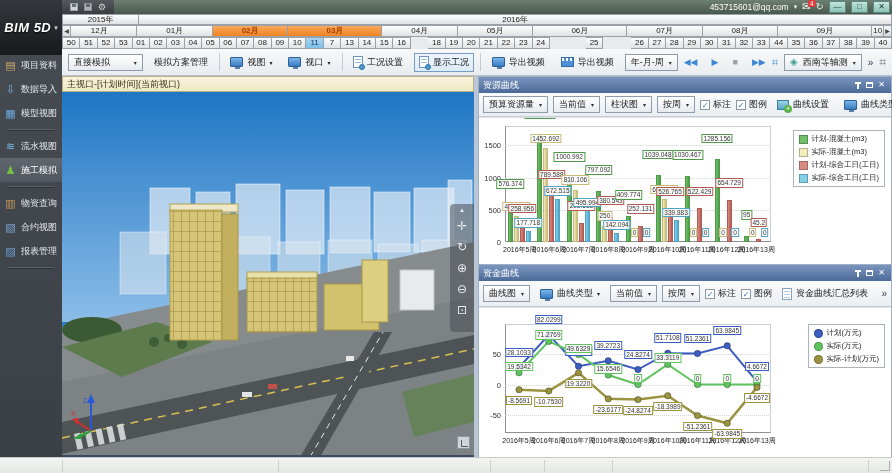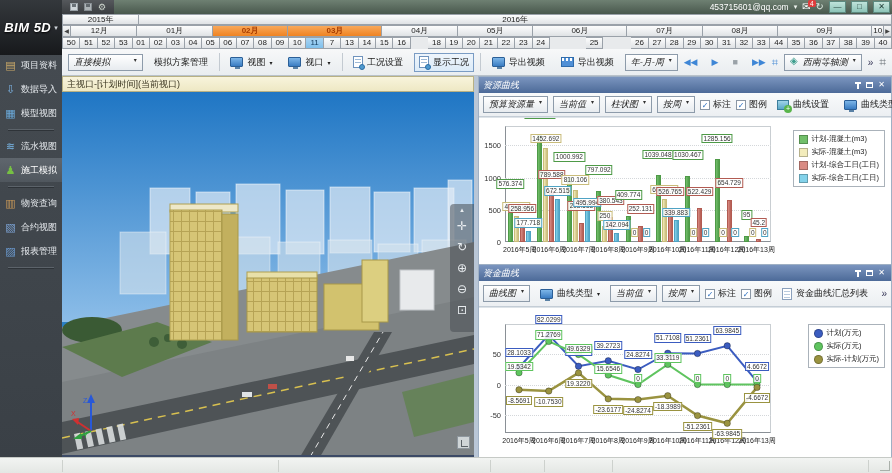"直接模拟" .dd { align-items: none -> center; font-style: italic -> none }
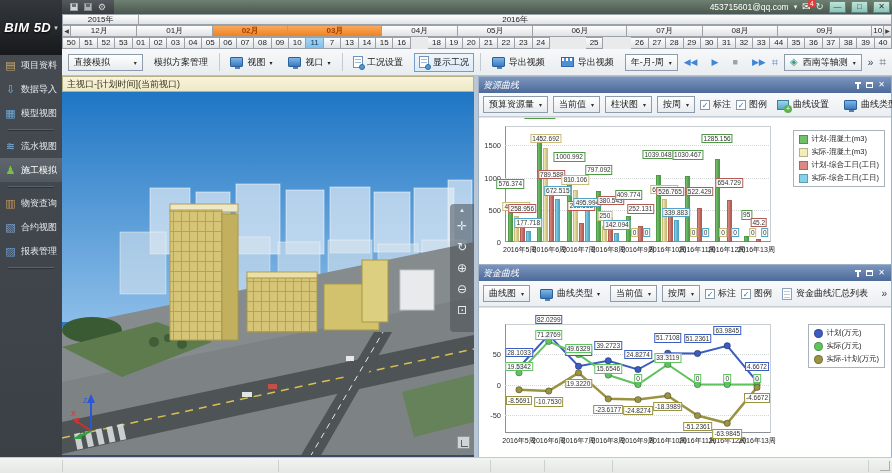"资源曲线" .rp-title .t { font-style: italic -> none }
